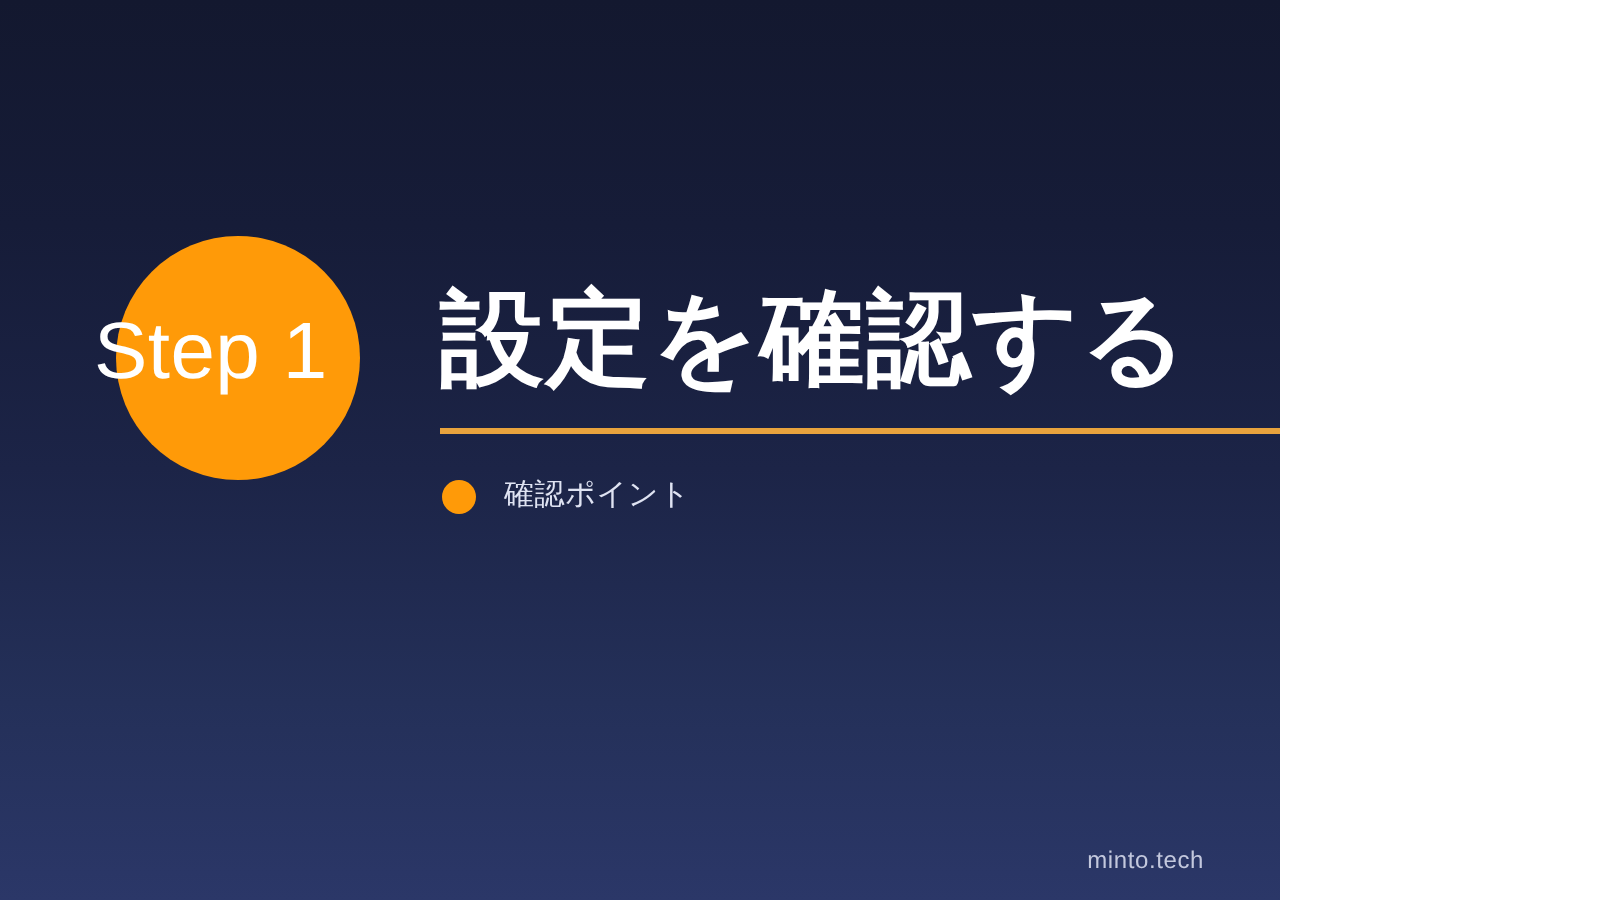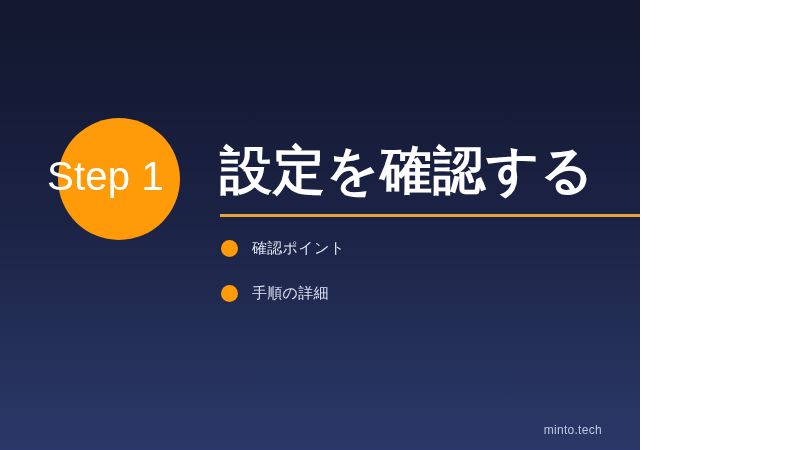"手順の詳細" li { html: <li> <span></span> <span>手順の詳細</span> </li> -> none }
